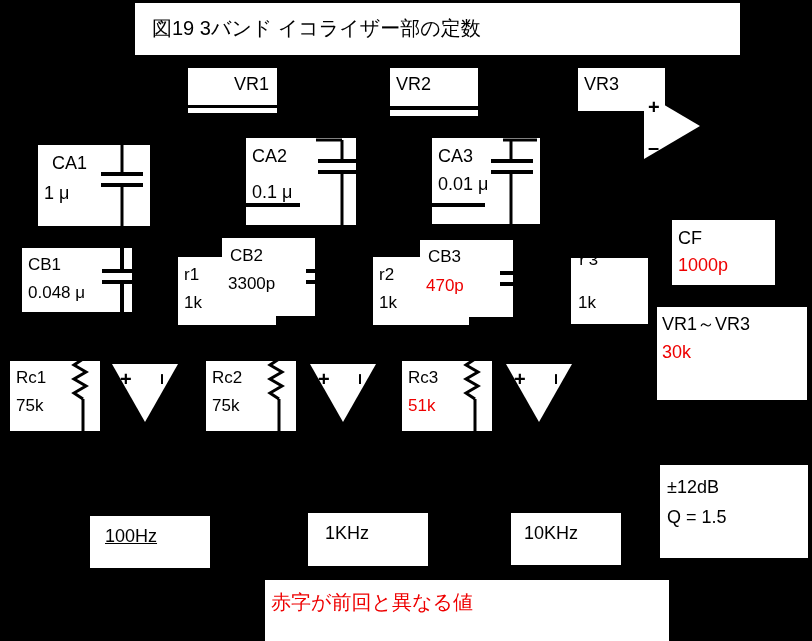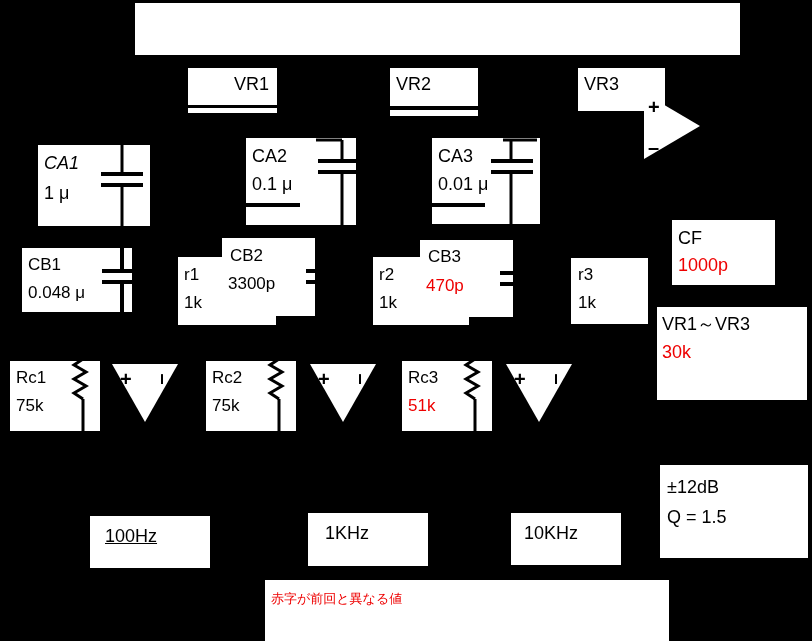"図19 3バンド イコライザー部の定数" div.lbl { html: none -> <div>図19 3バンド イコライザー部の定数</div> }
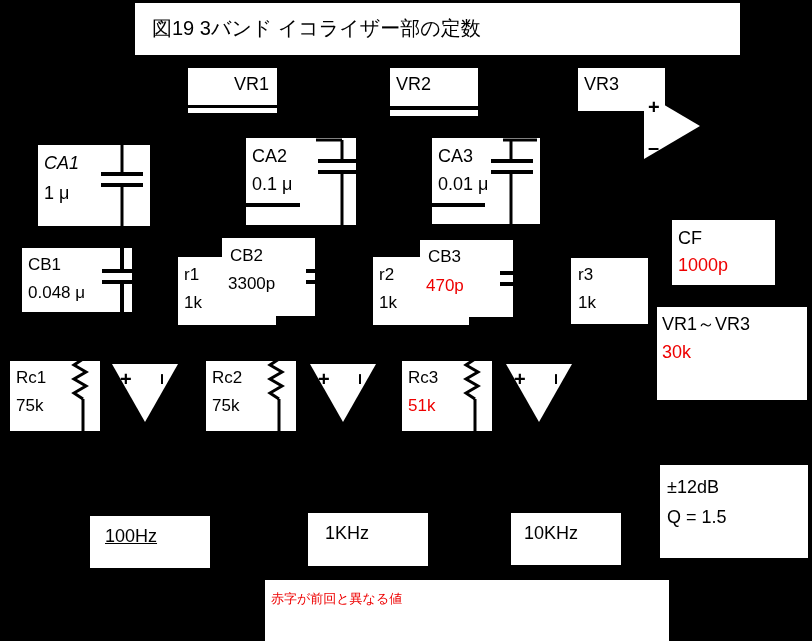"CA1" div.lbl { font-style: italic -> none; left: 44px -> 52px }
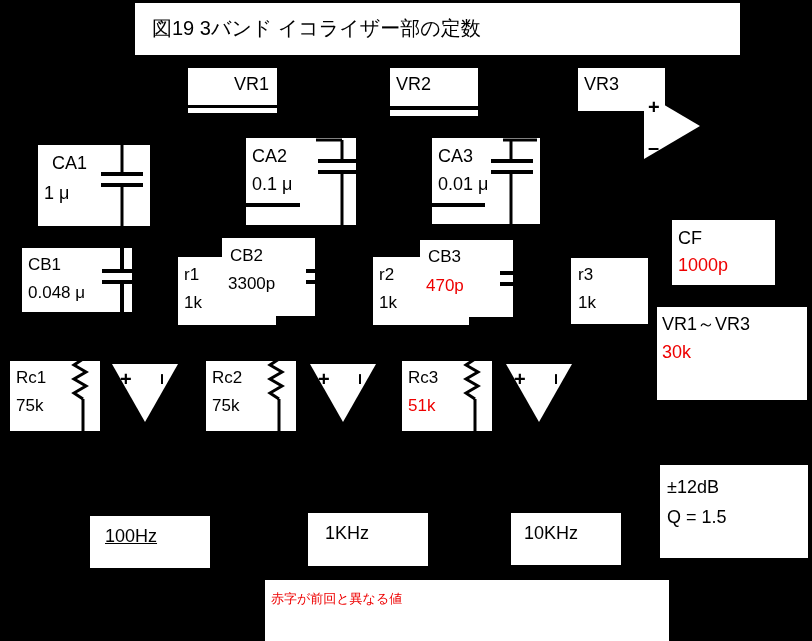"0.1 μ" div.lbl { top: 175px -> 183px }
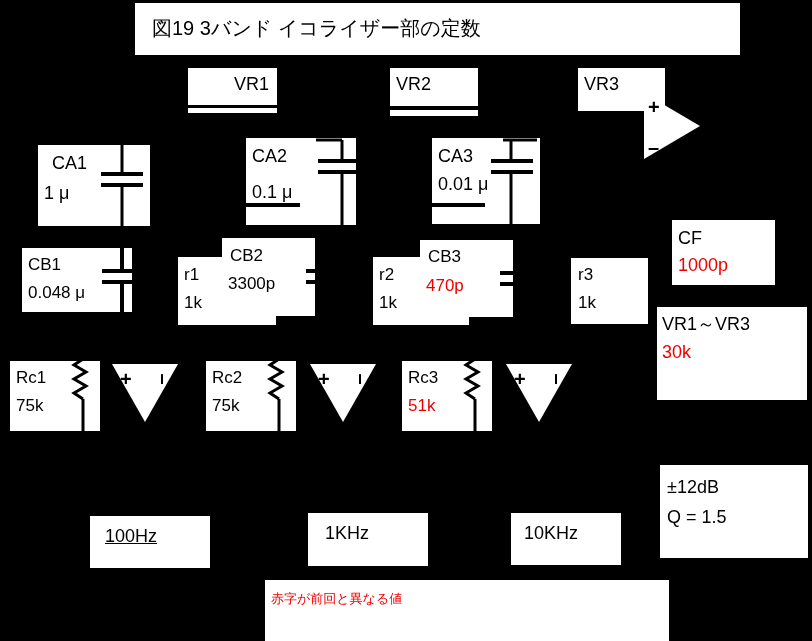"r3" div.lbl { font-family: none -> Liberation Mono, monospace; top: 266px -> 252px }
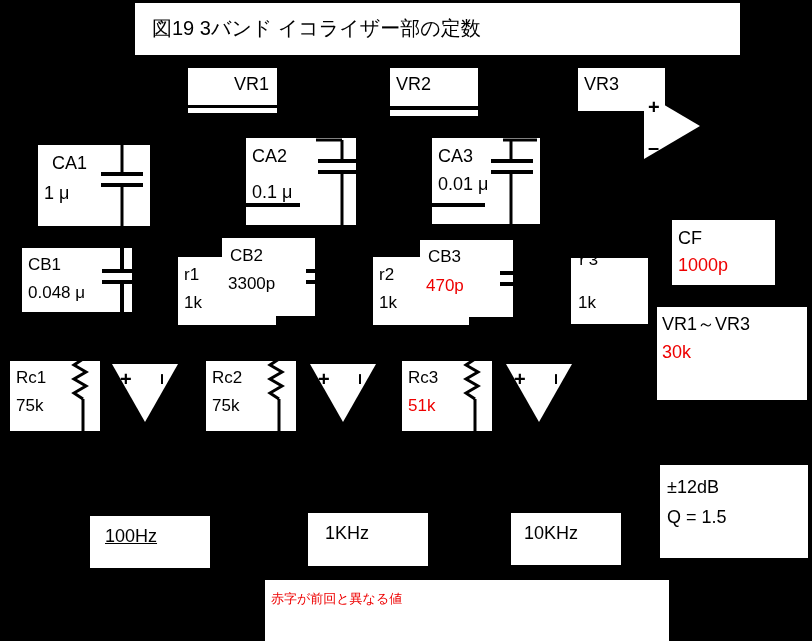"赤字が前回と異なる値" .t19 { font-size: 13px -> 20px }
